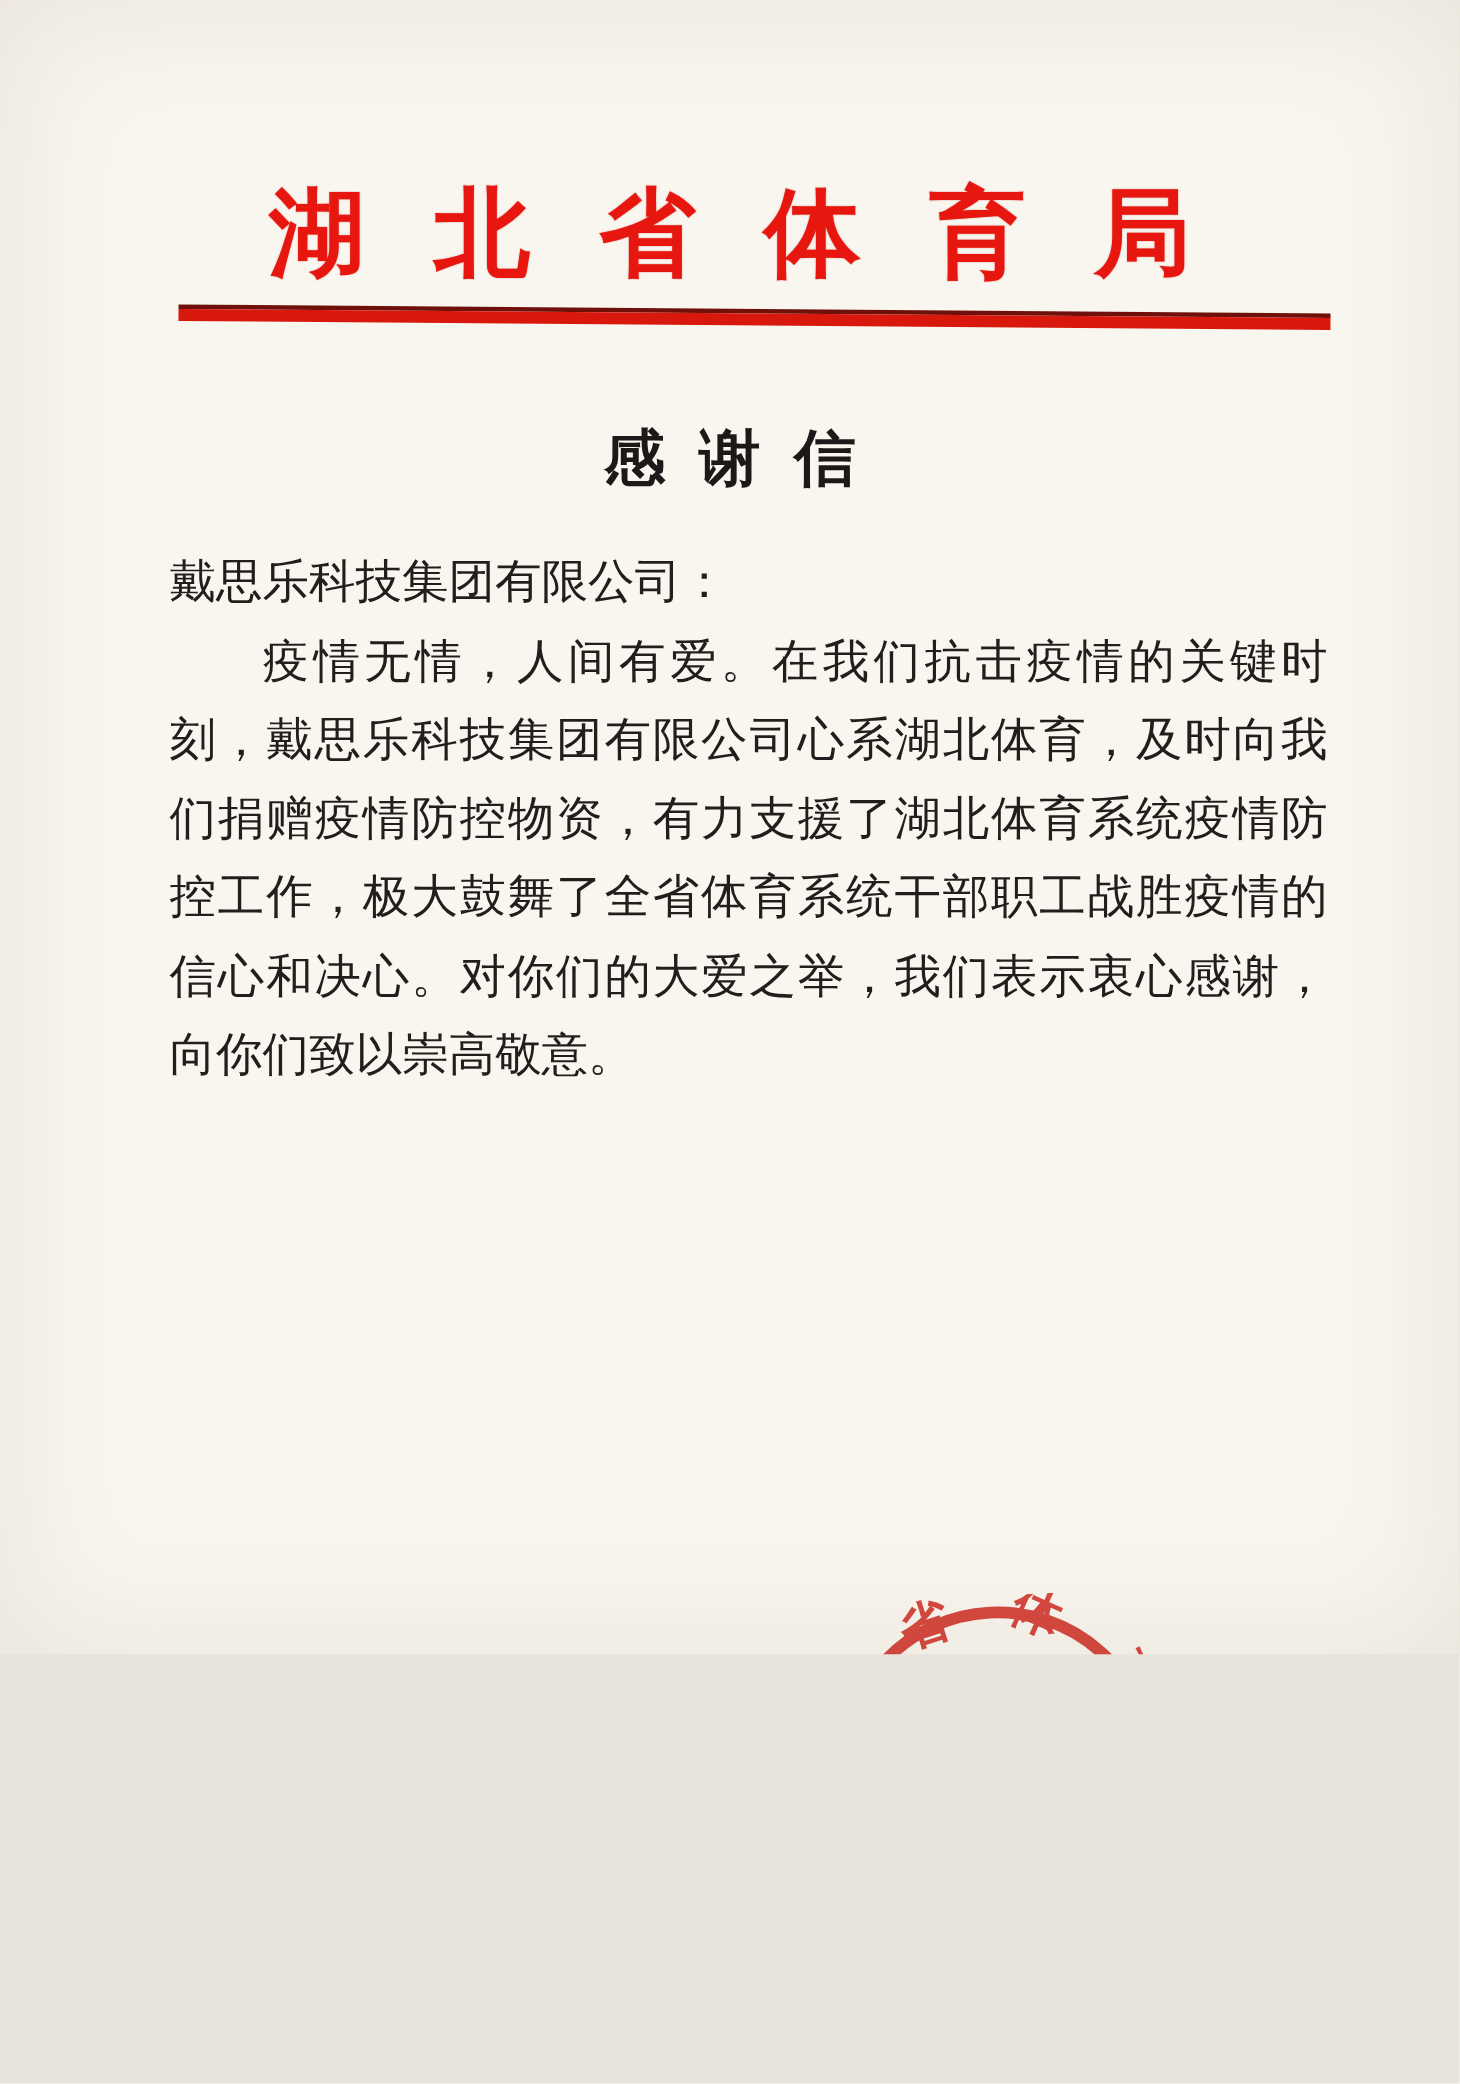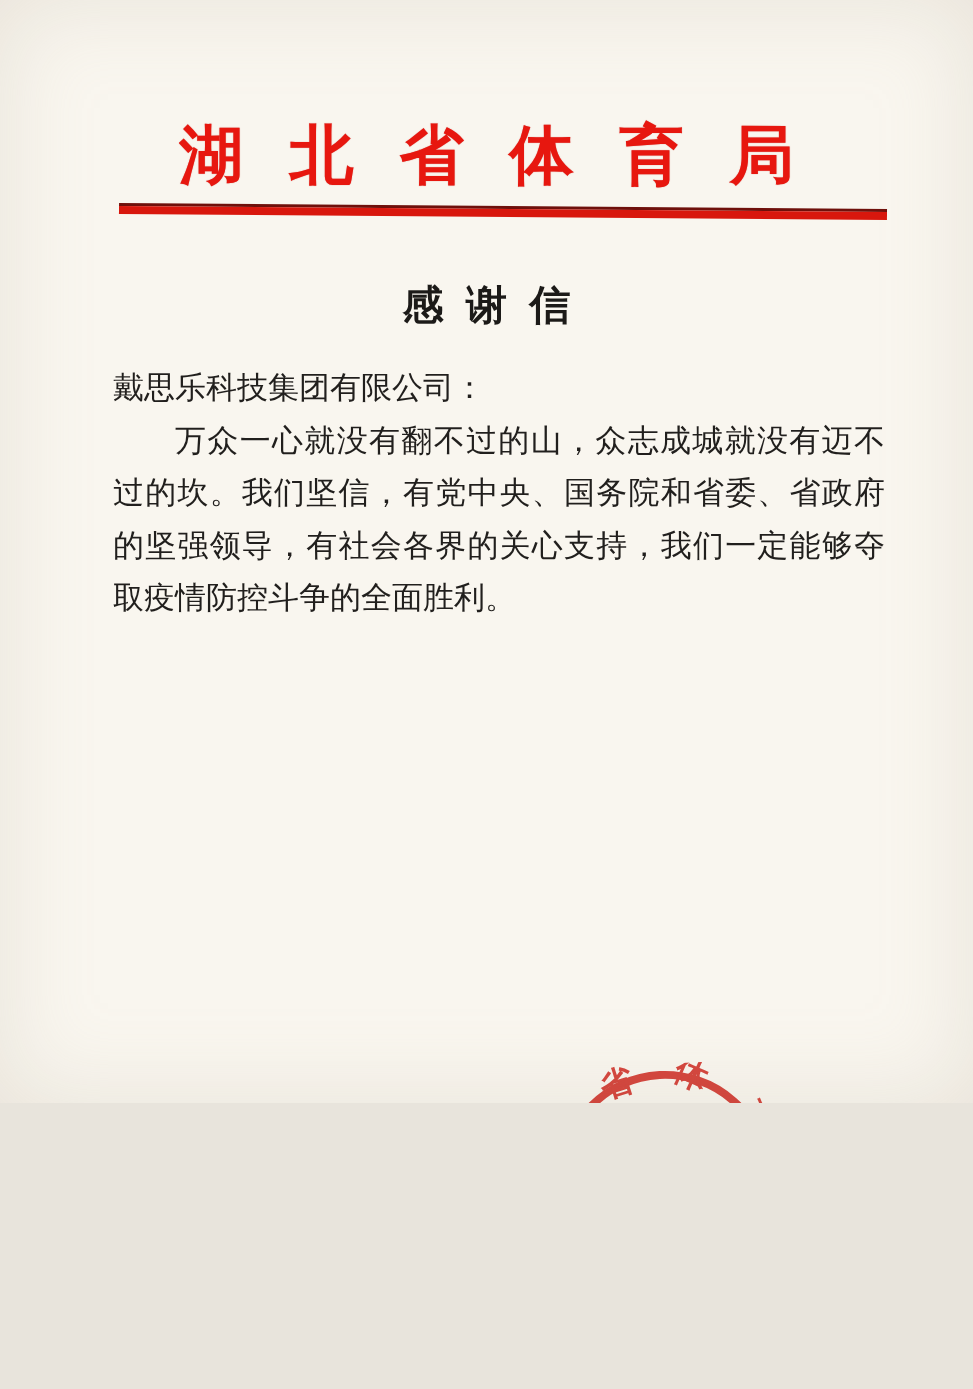"疫情无情，人间有爱。在我们抗击疫情的关键时刻，戴思乐科技集团有限公司心系湖北体育" p { html: none -> <p>疫情无情，人间有爱。在我们抗击疫情的关键时刻，戴思乐科技集团有限公司心系湖北体育，及时向我们捐赠疫情防控物资，有力支援了湖北体育系统疫情防控工作，极大鼓舞了全省体育系统干部职工战胜疫情的信心和决心。对你们的大爱之举，我们表示衷心感谢，向你们致以崇高敬意。</p> }
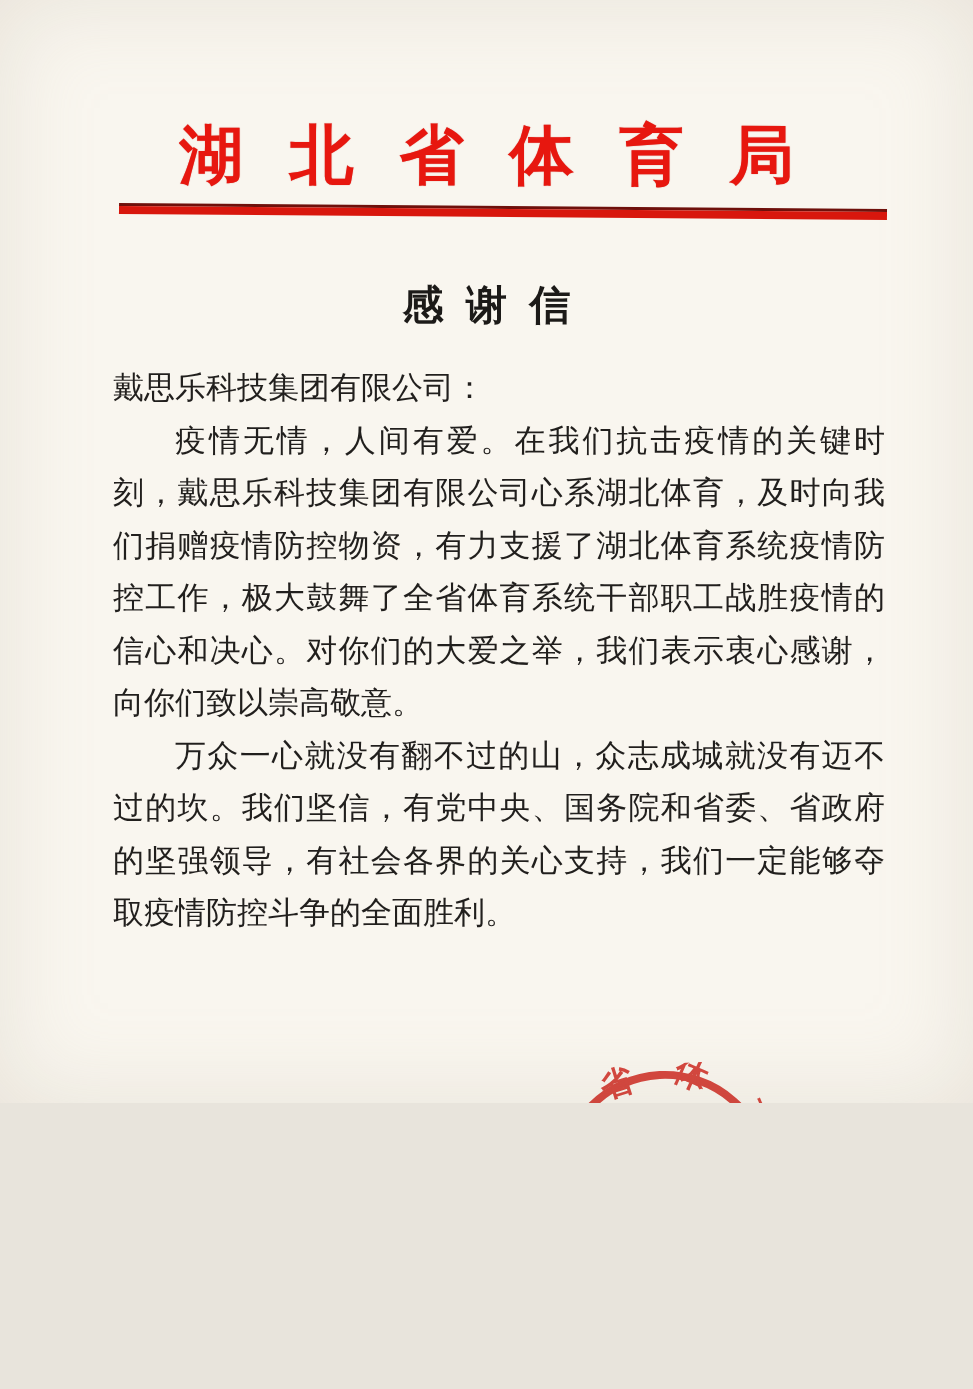"万众一心就没有翻不过的山，众志成城就没有迈不过的坎。我们坚信，有党中央、国务院和" p { html: <p>万众一心就没有翻不过的山，众志成城就没有迈不过的坎。我们坚信，有党中央、国务院和省委、省政府的坚强领导，有社会各界的关心支持，我们一定能够夺取疫情防控斗争的全面胜利。</p> -> none }
